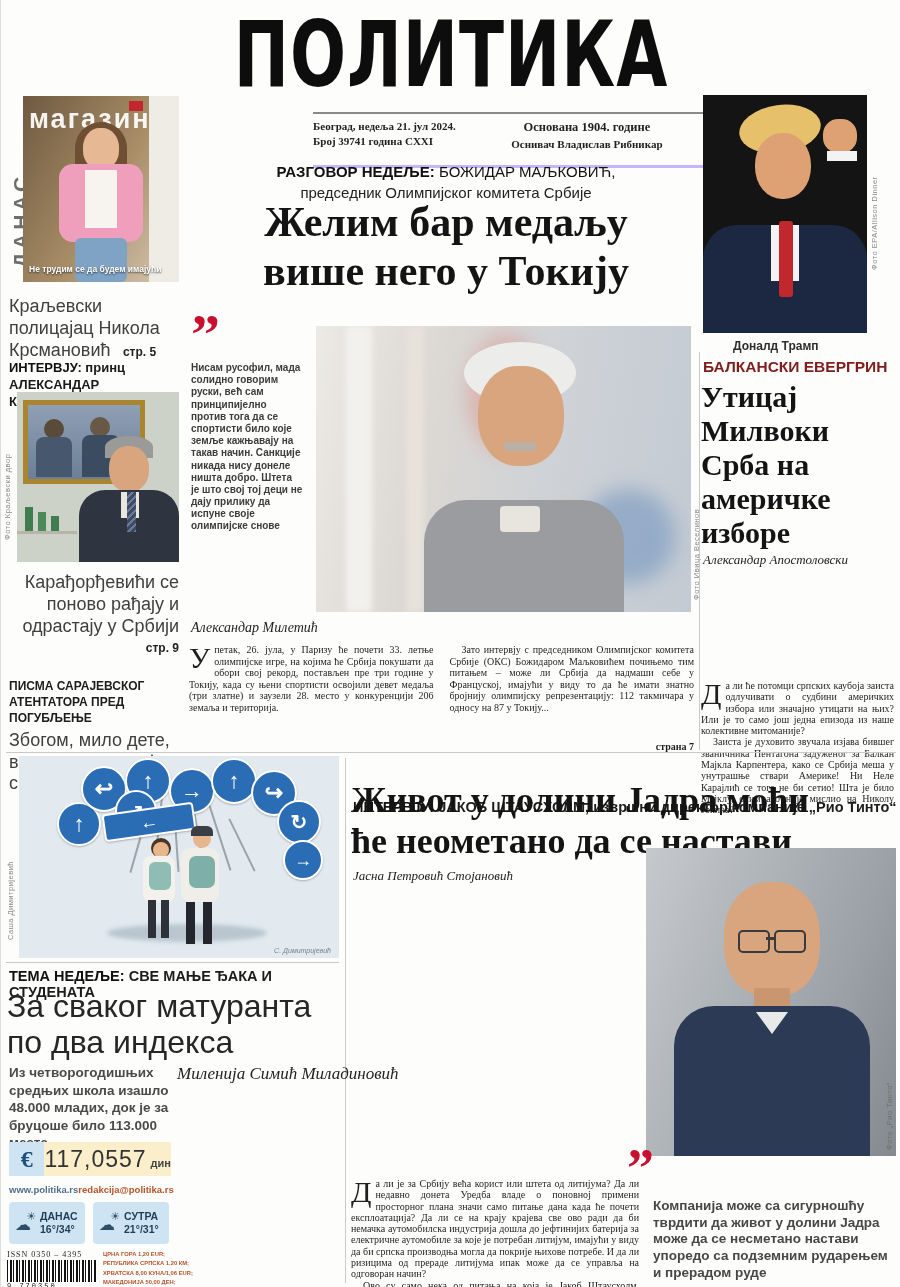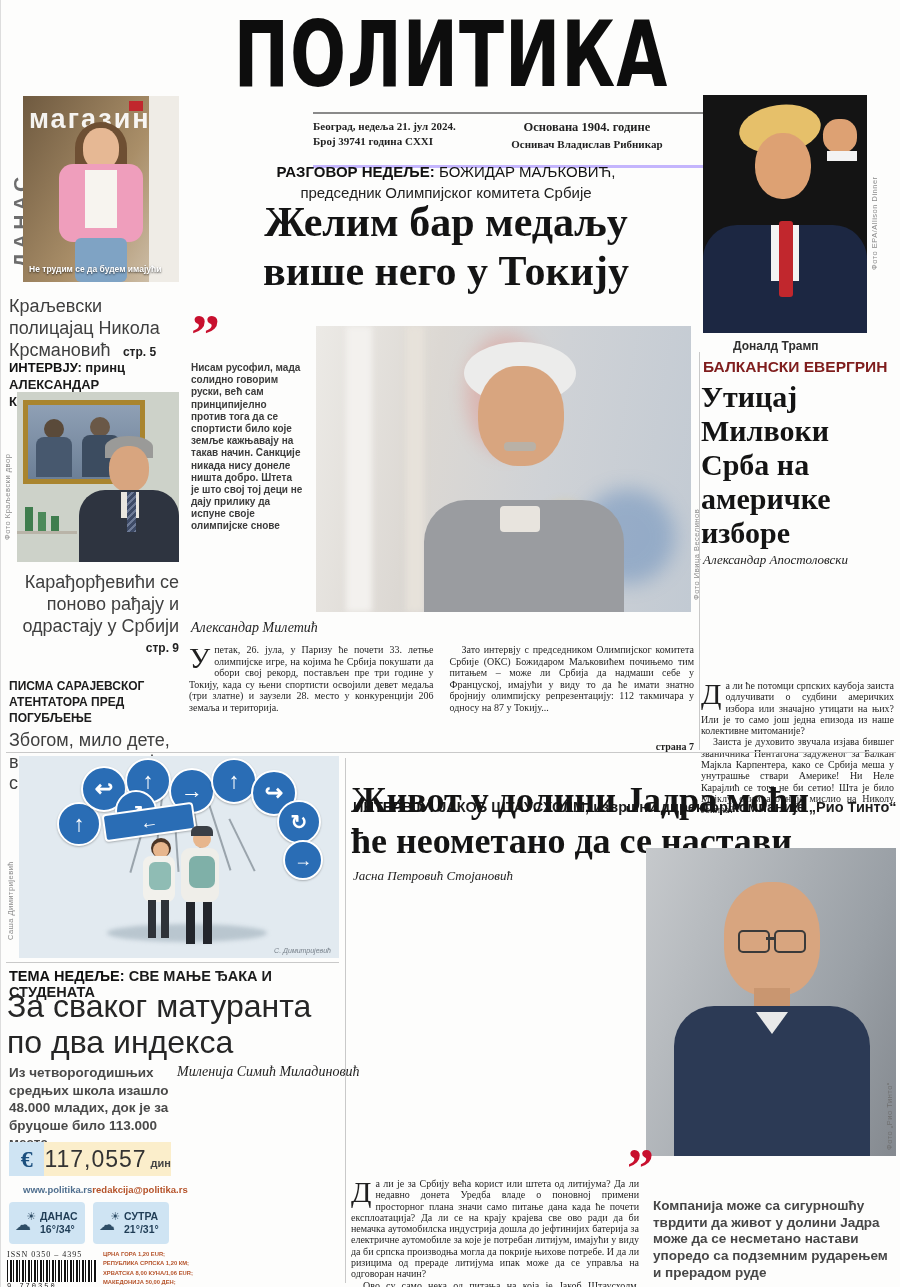"Миленија Симић Миладиновић" div.abs { font-size: 14px -> 17px }
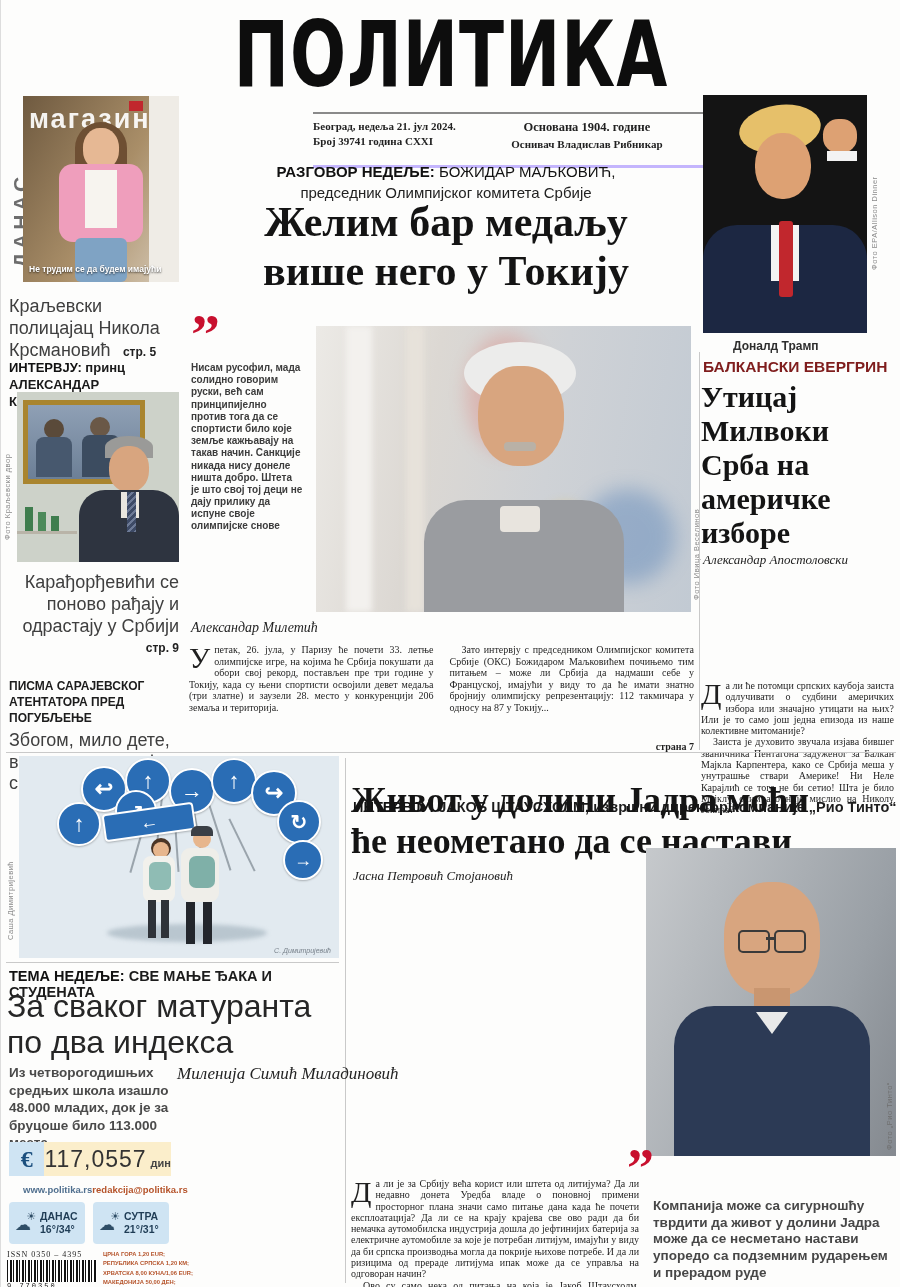"www.politika.rs" div.abs { left: 22px -> 8px }
